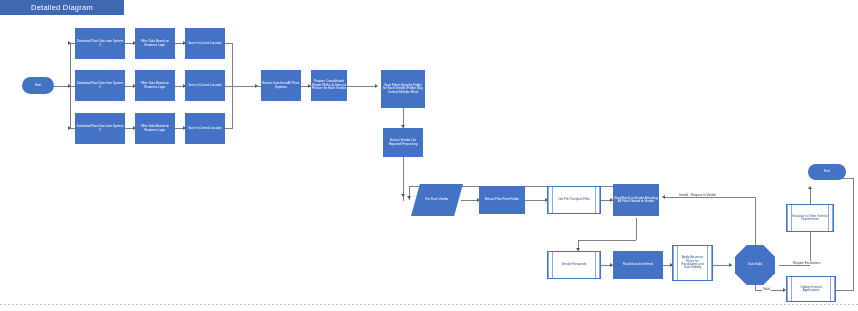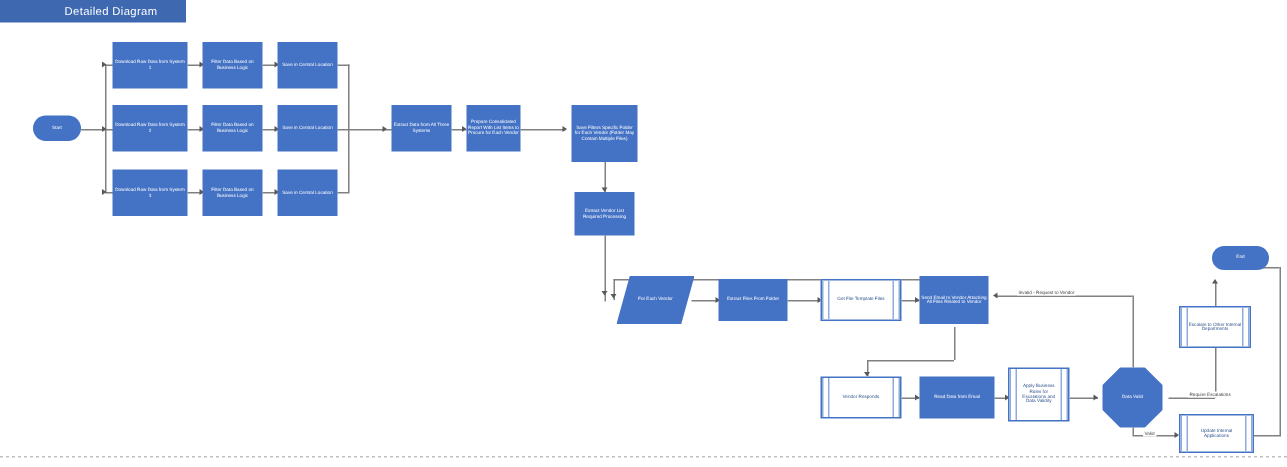"Detailed Diagram" .title-text { left: 12px -> 0 }
